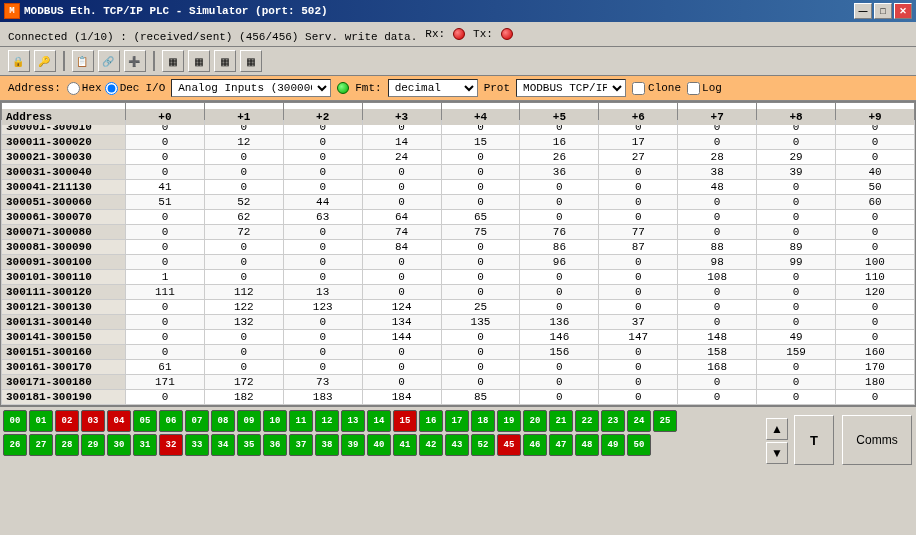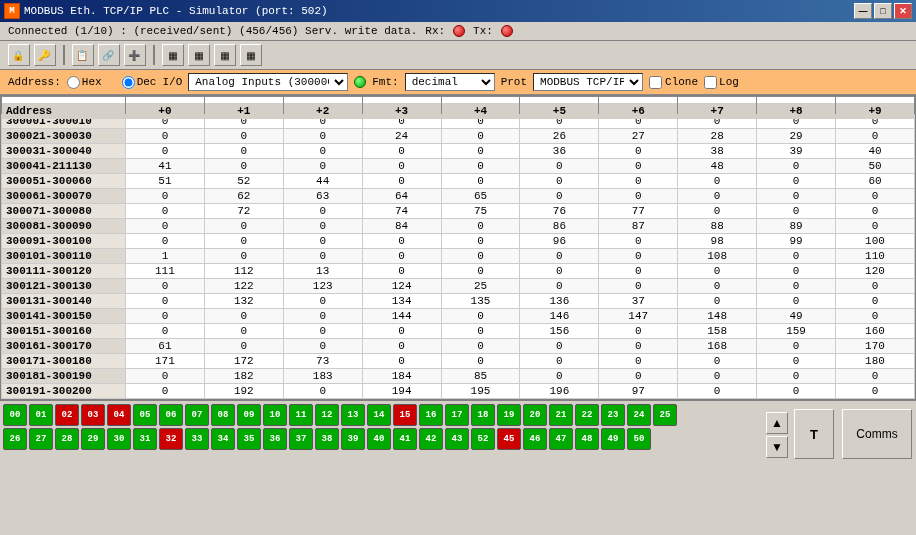"MODBUS Eth. TCP/IP PLC -" .title-text { font-weight: normal -> bold }
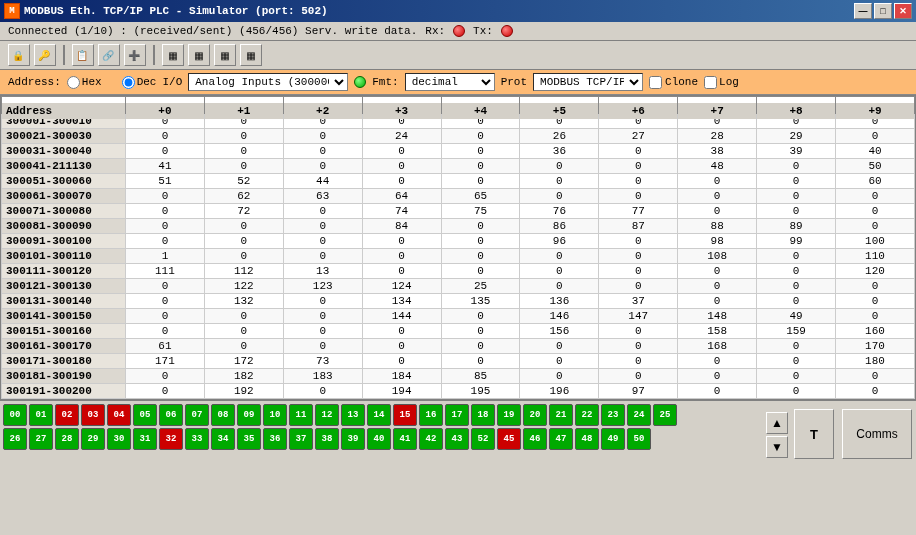"Connected (1/10) : (received/sent)" .status-text { margin-top: none -> 6px }
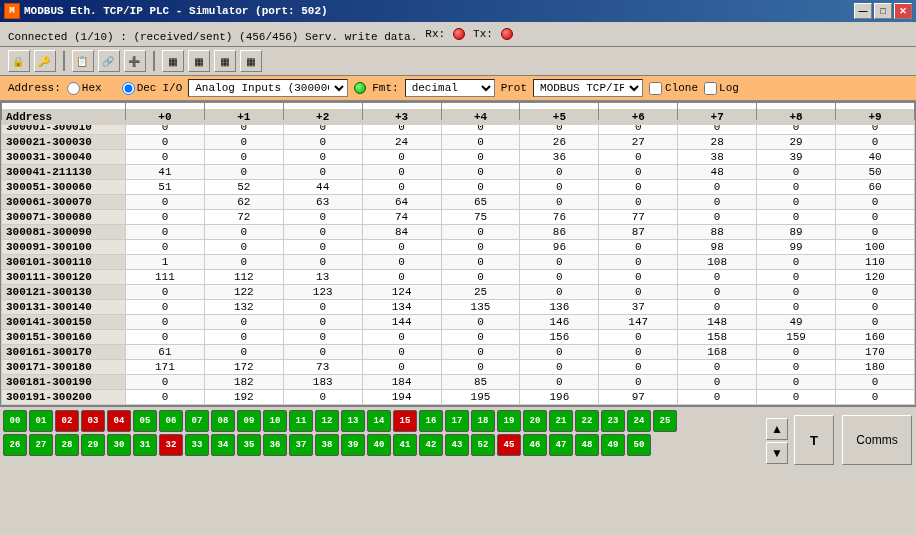"Hex" .radio-group { gap: 20px -> 3px }
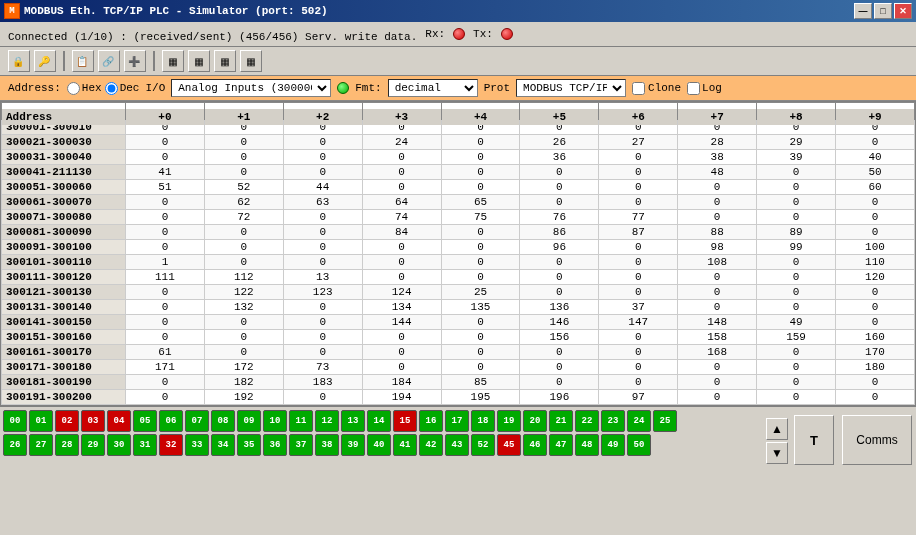"300011-300020" tr { html: none -> <tr> <td>300011-300020</td> <td>0</td> <td>12</td> <td>0</td> <td>14</td> <td>15</td> <td>16</td> <td>17</td> <td>0</td> <td>0</td> <td>0</td> </tr> }
